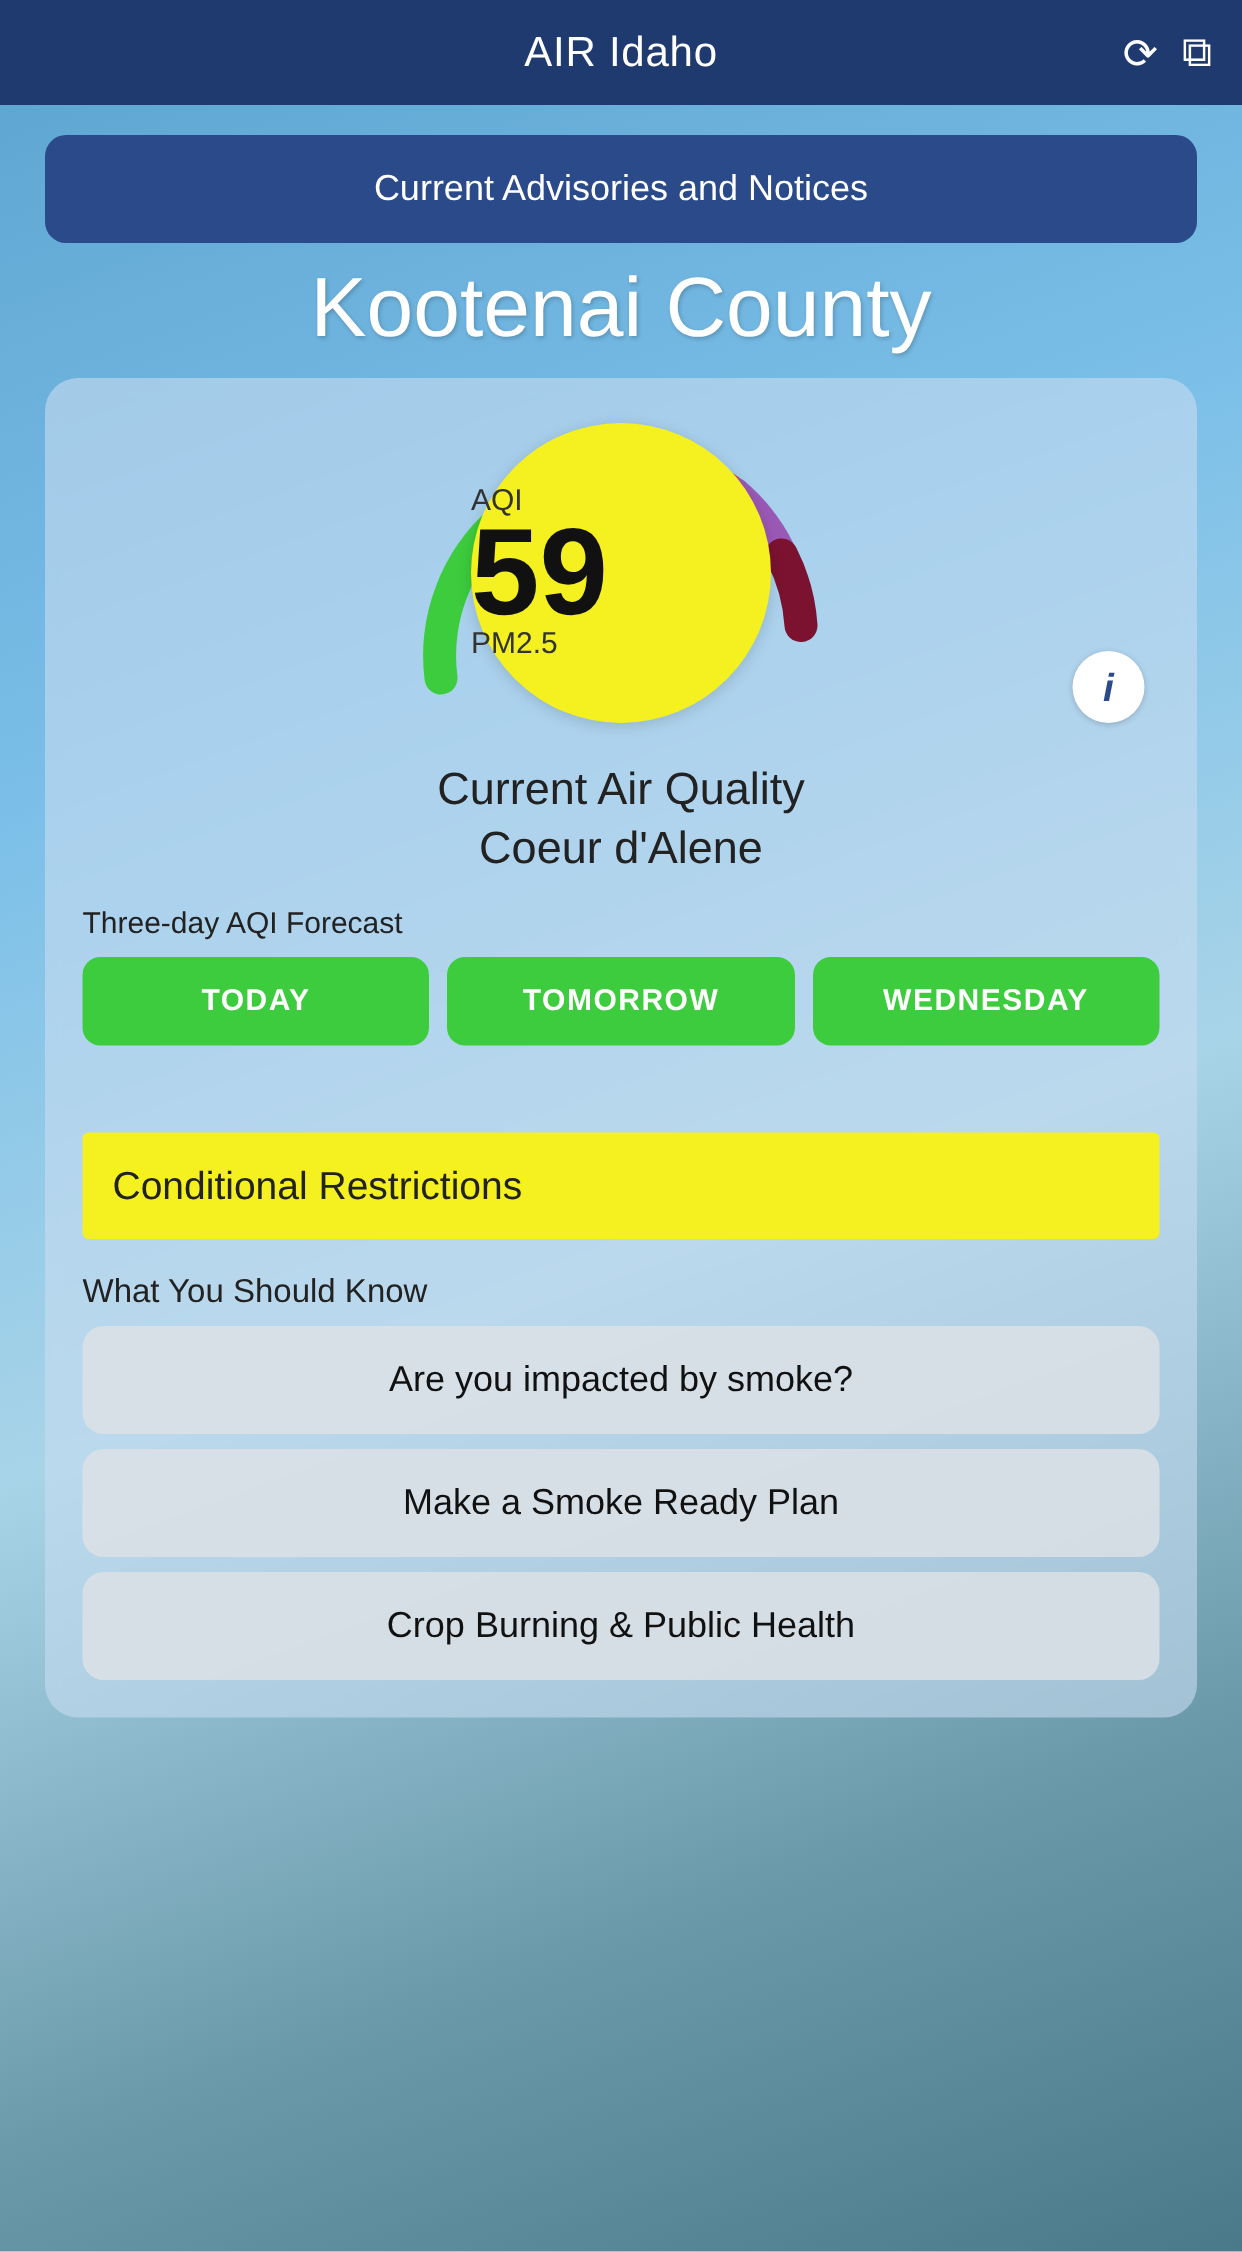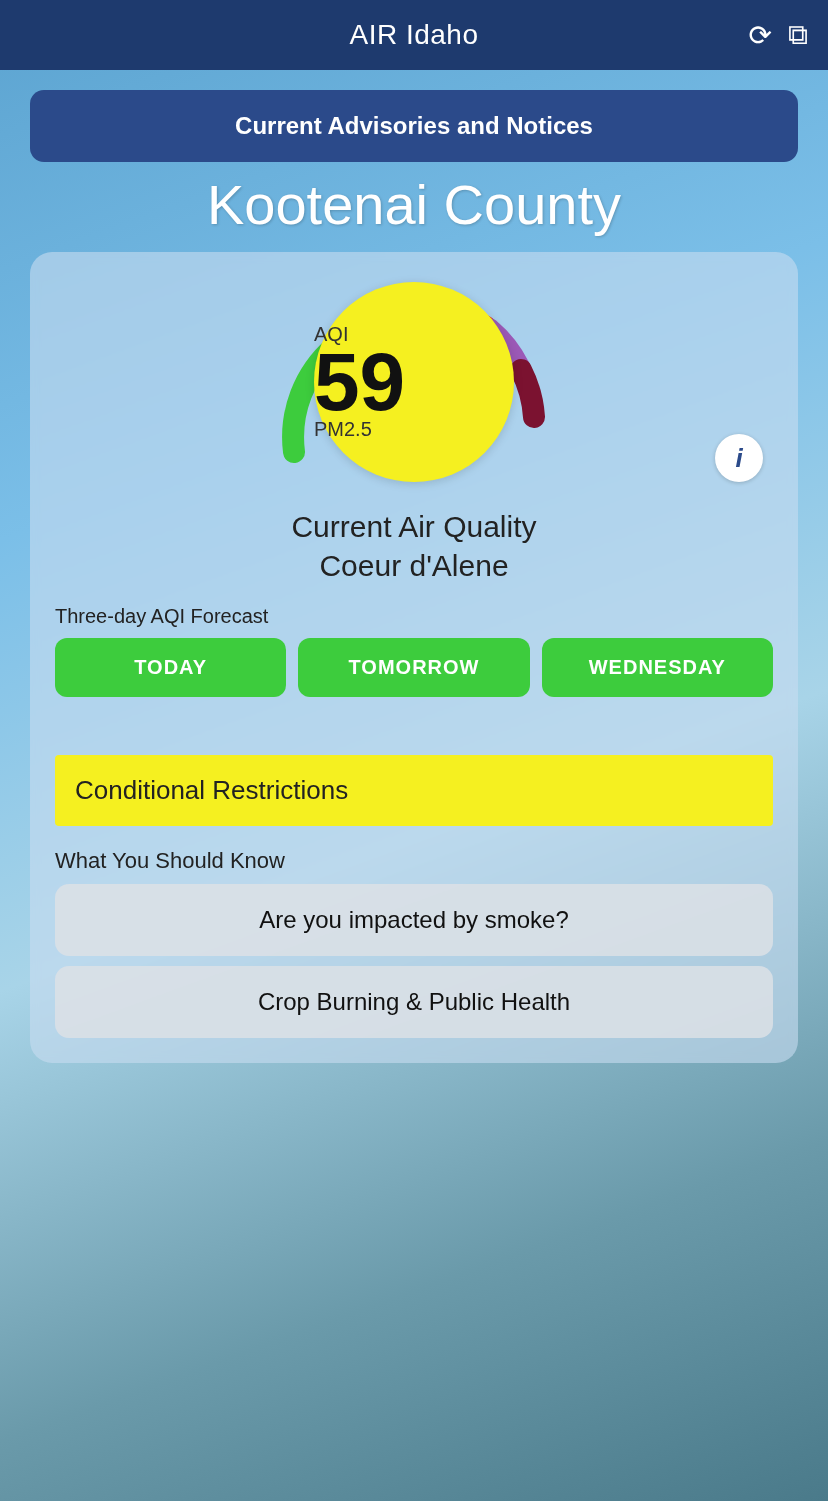"Current Advisories and Notices" .advisories-btn { font-weight: 700 -> 400 }
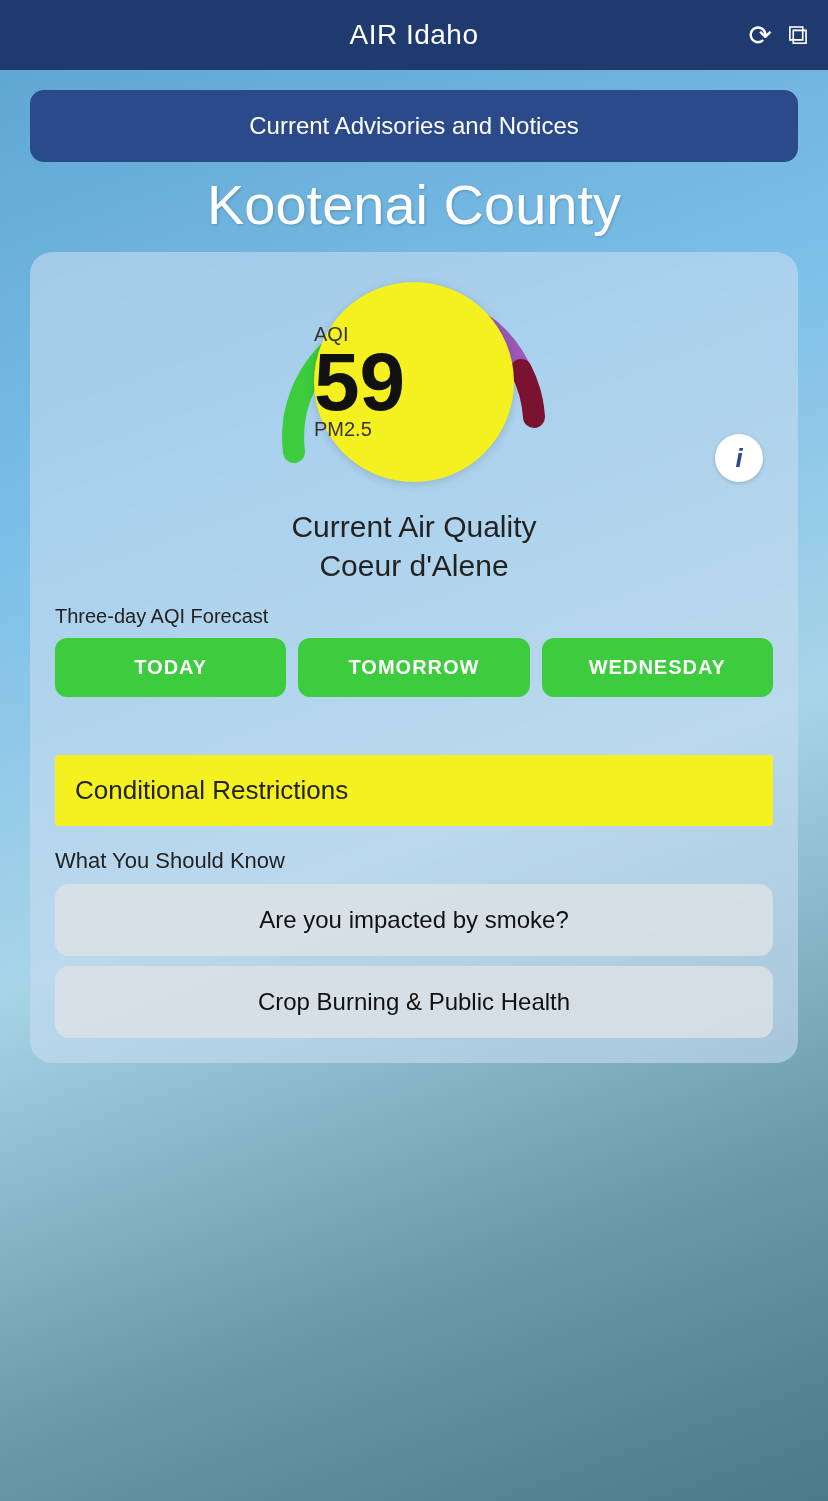"Make a Smoke Ready Plan" button.know-btn { html: none -> <button>Make a Smoke Ready Plan</button> }
